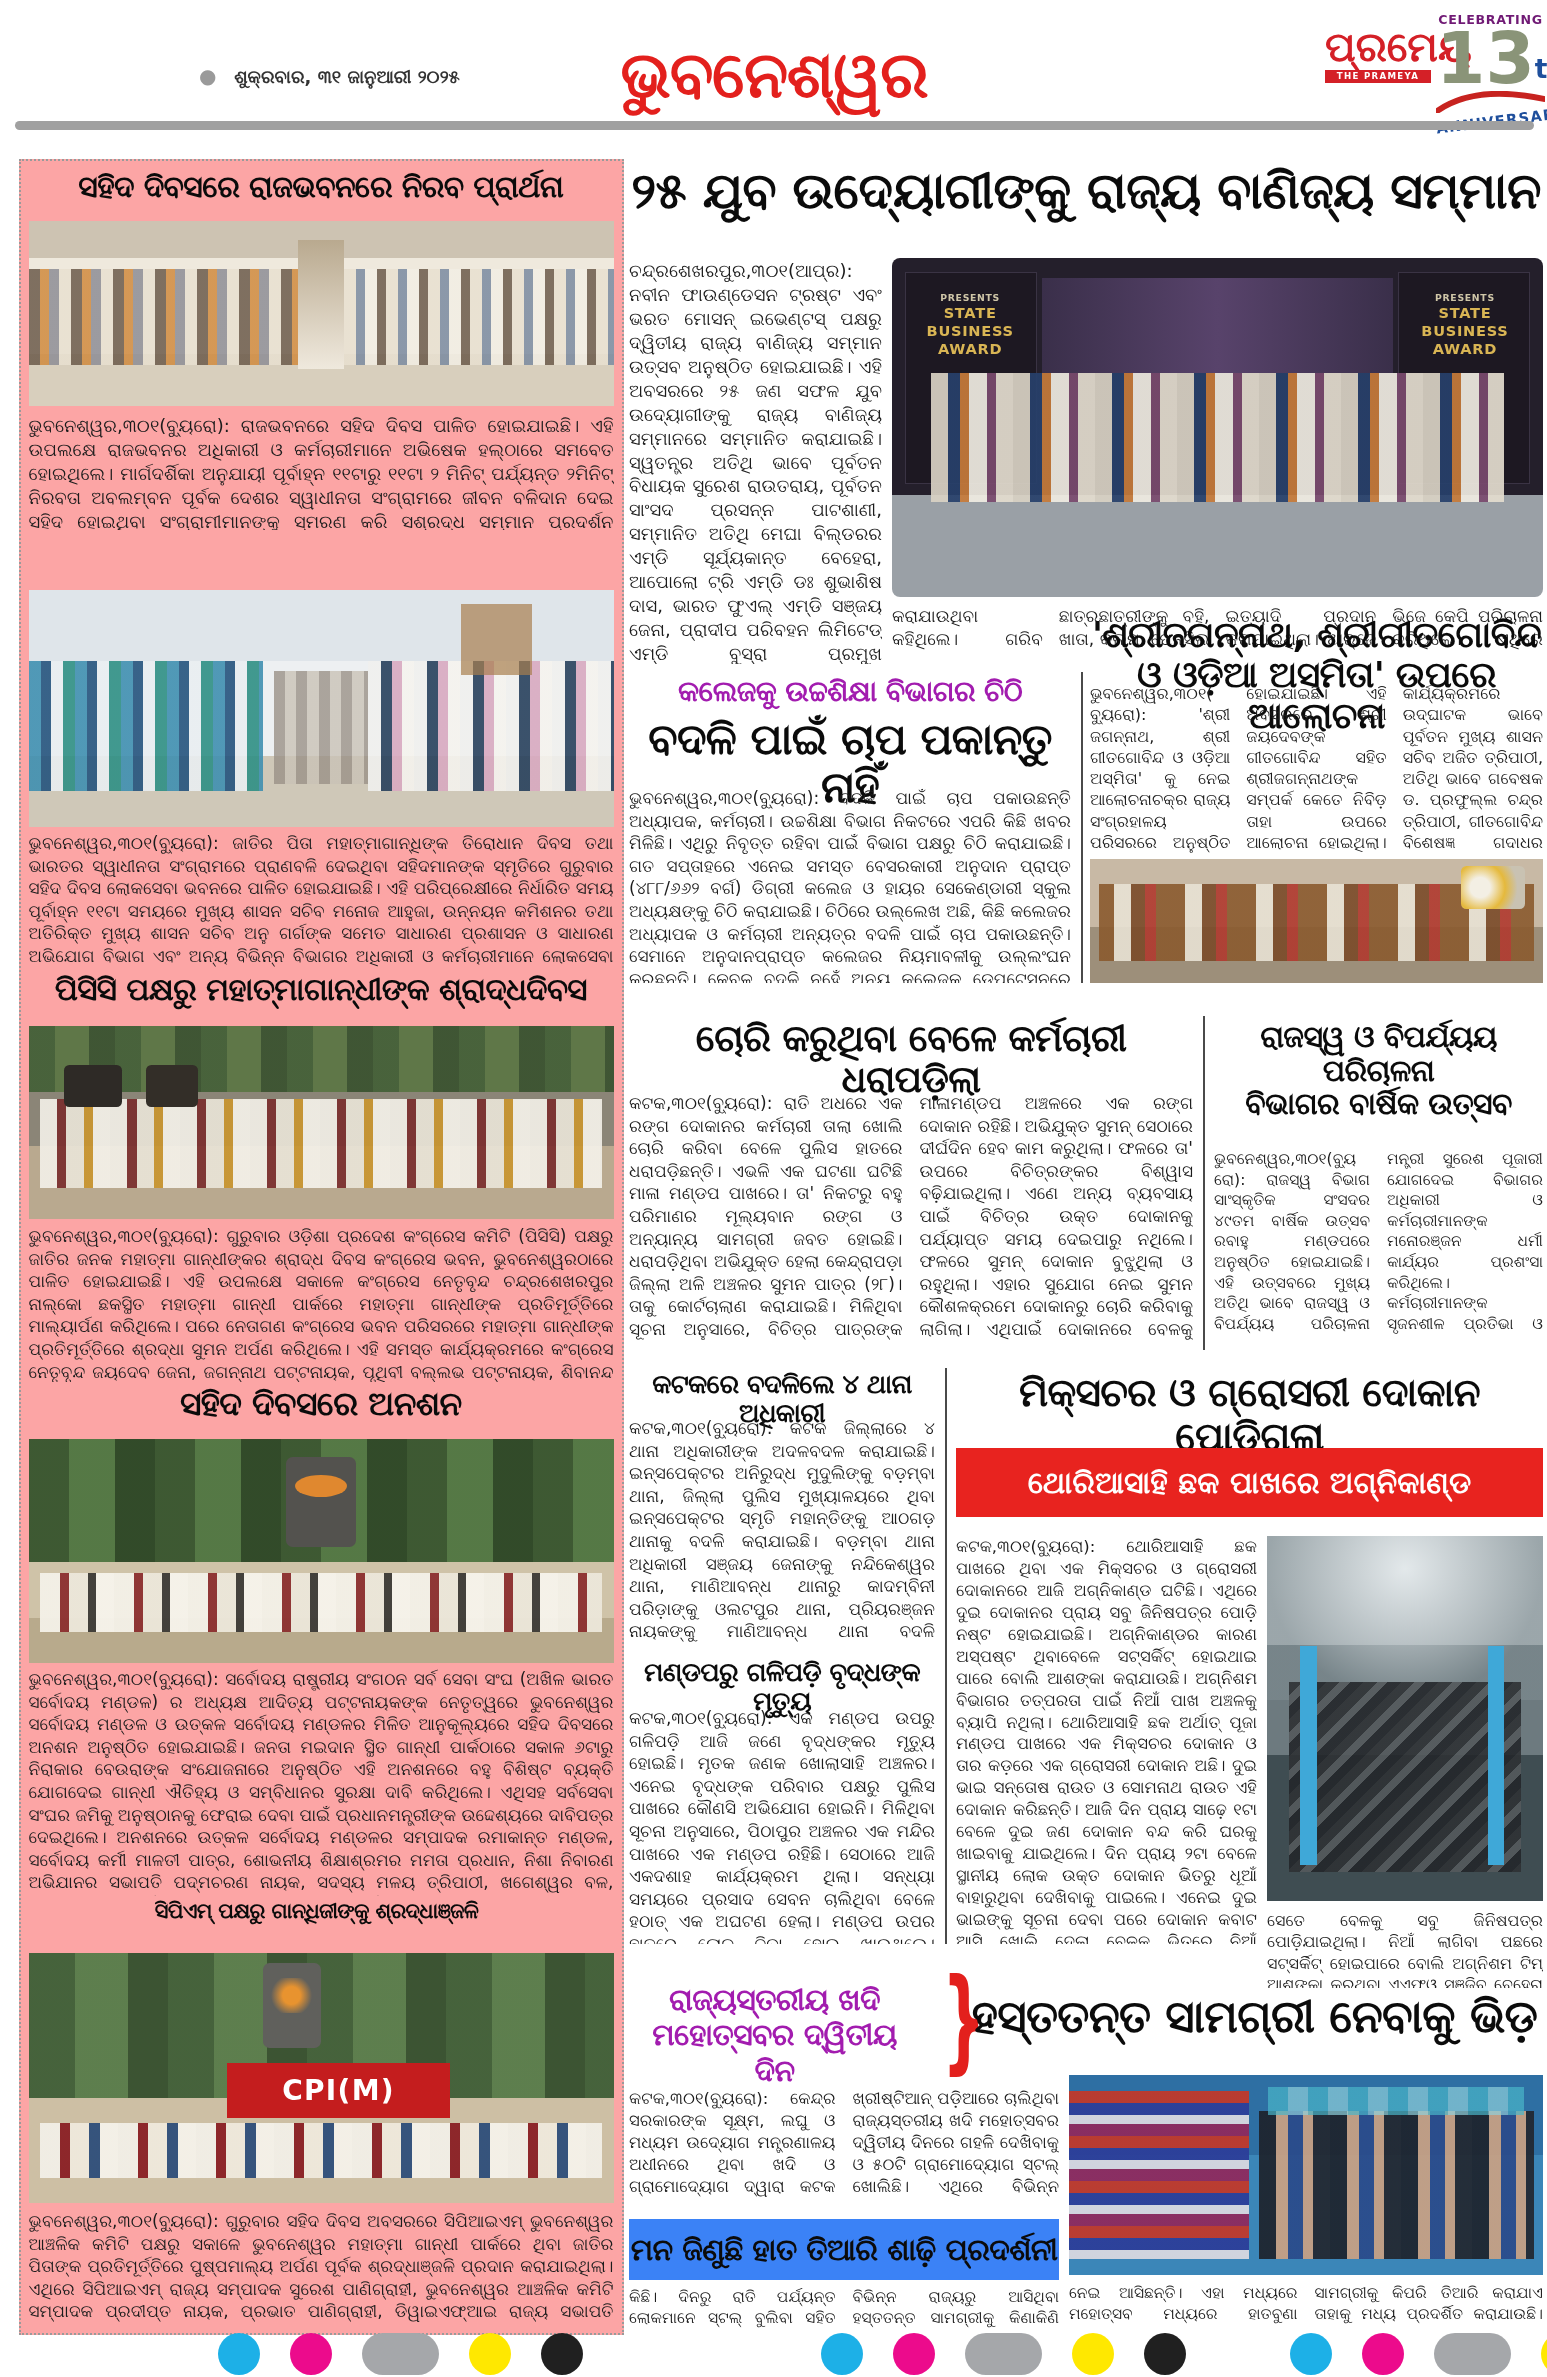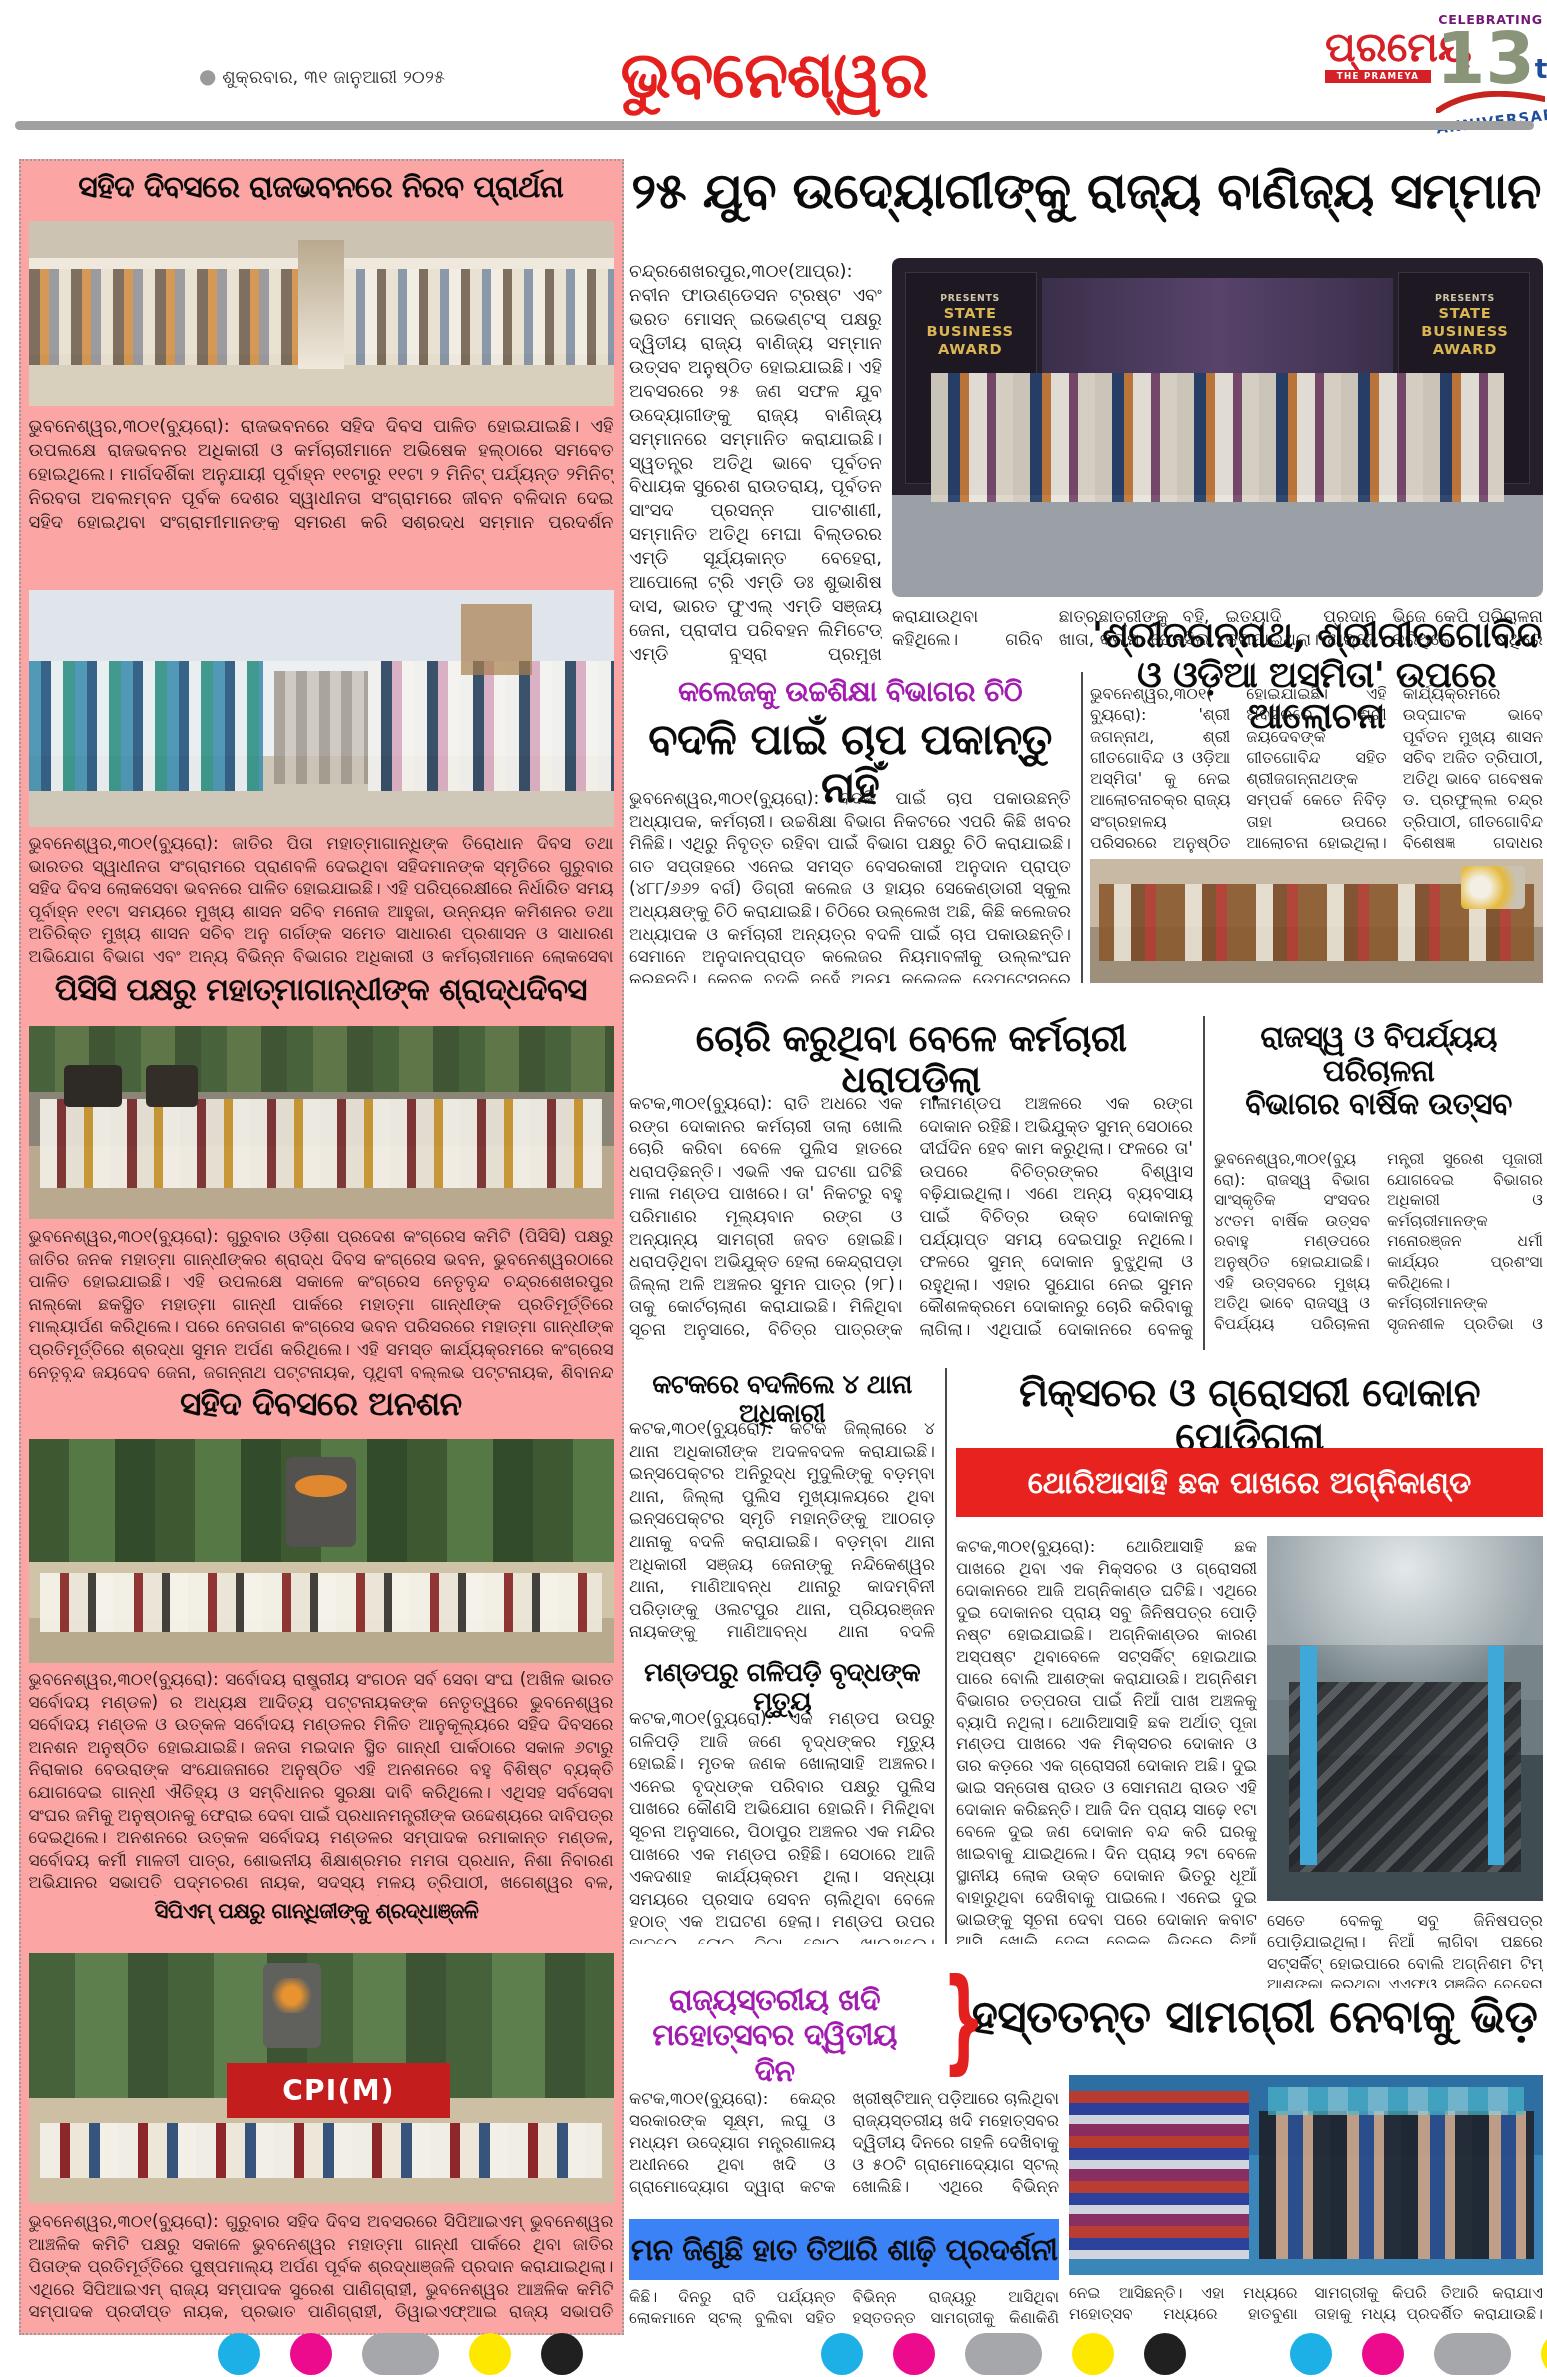"ଶୁକ୍ରବାର, ୩୧ ଜାନୁଆରୀ ୨୦୨୫" span { font-weight: normal -> bold; margin-left: none -> 12px }
